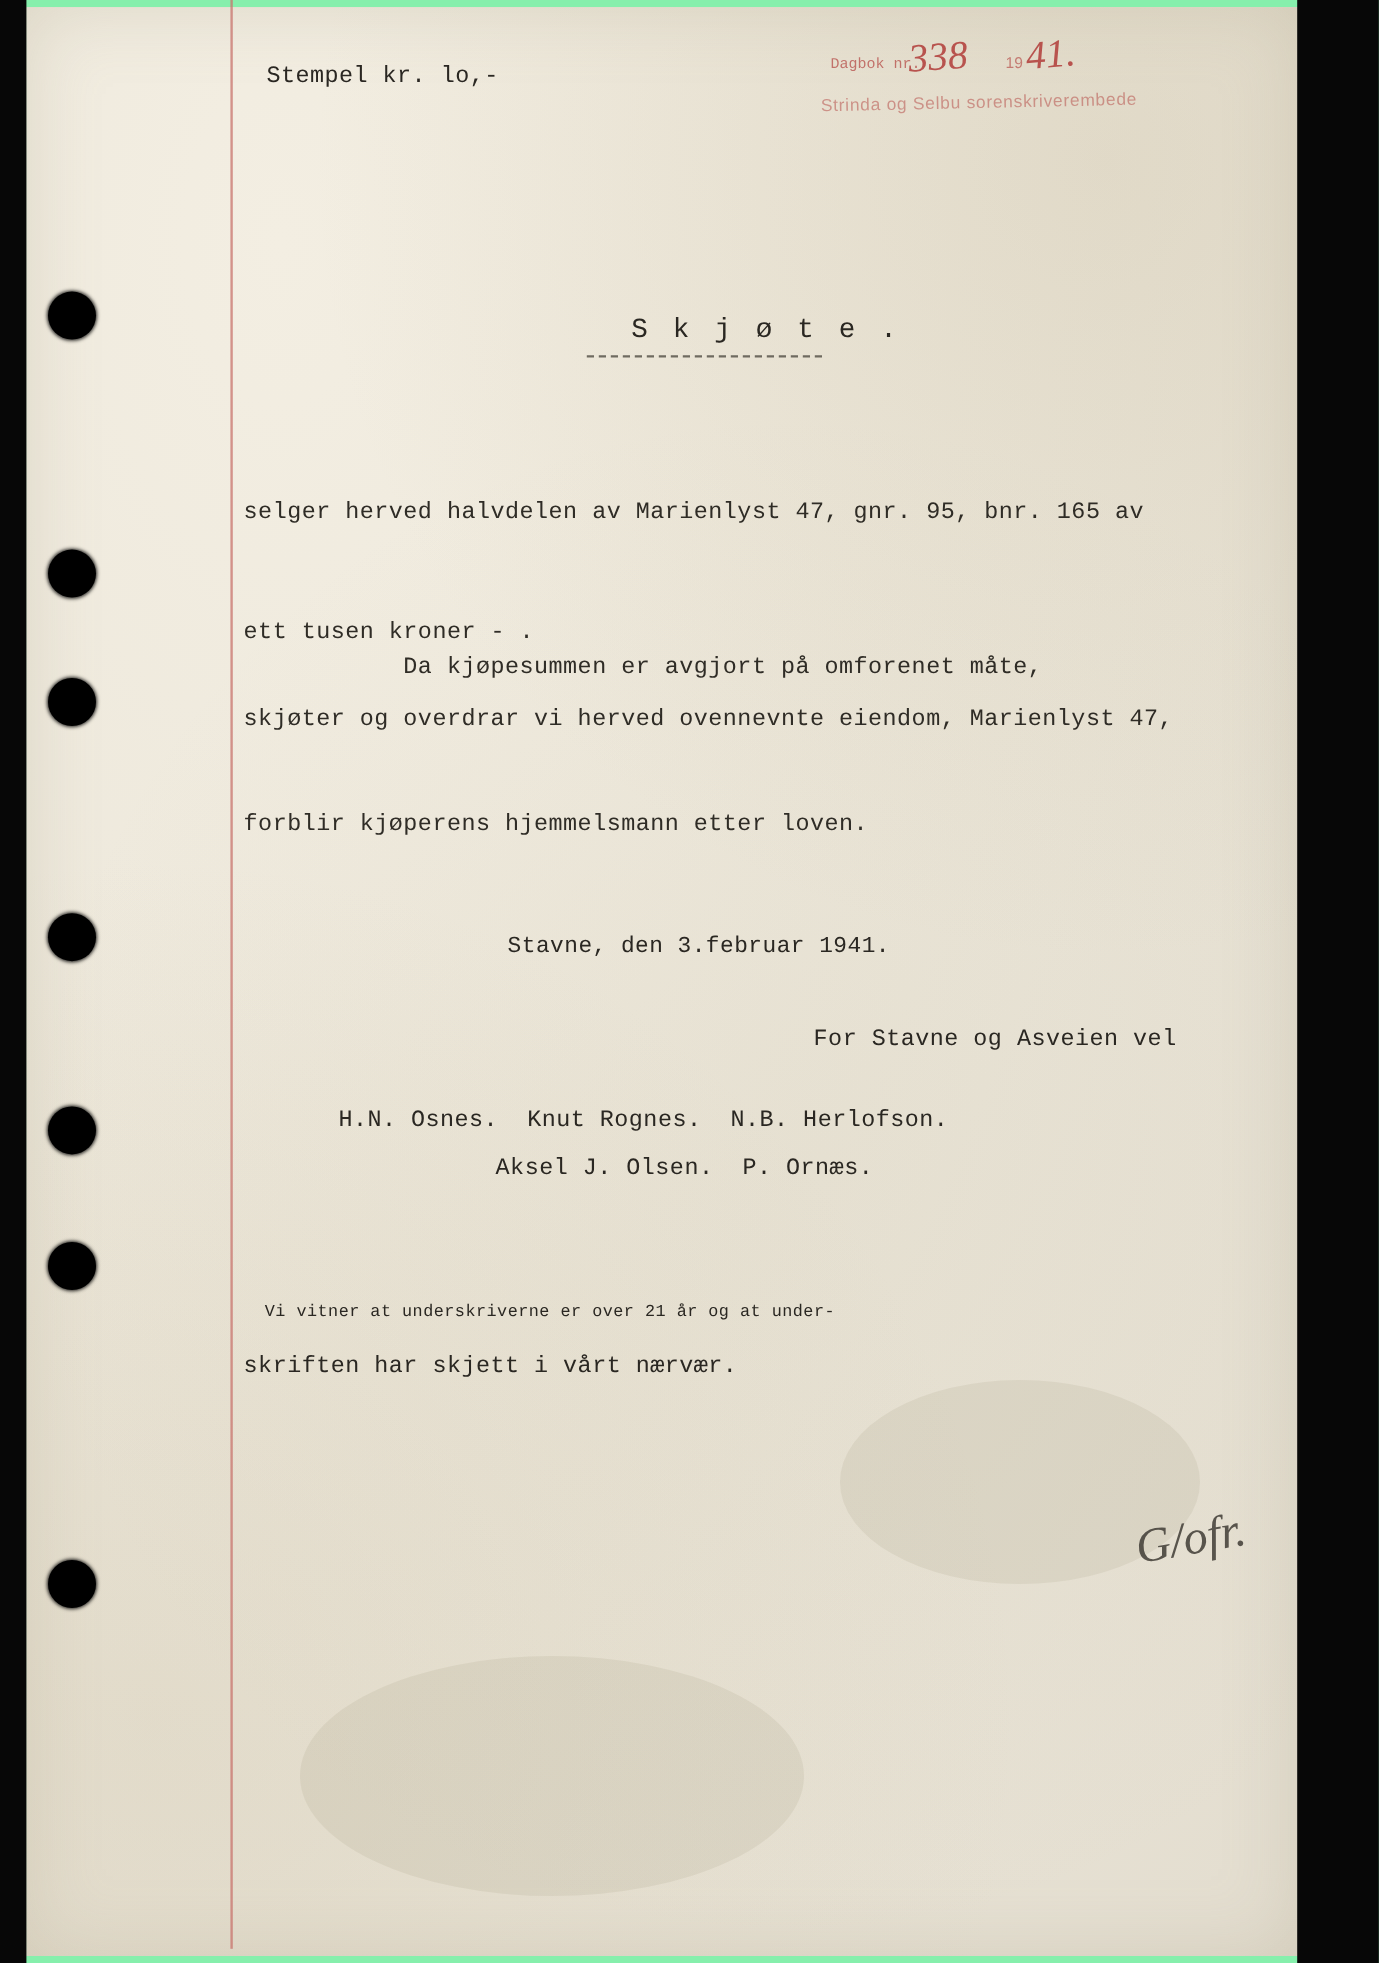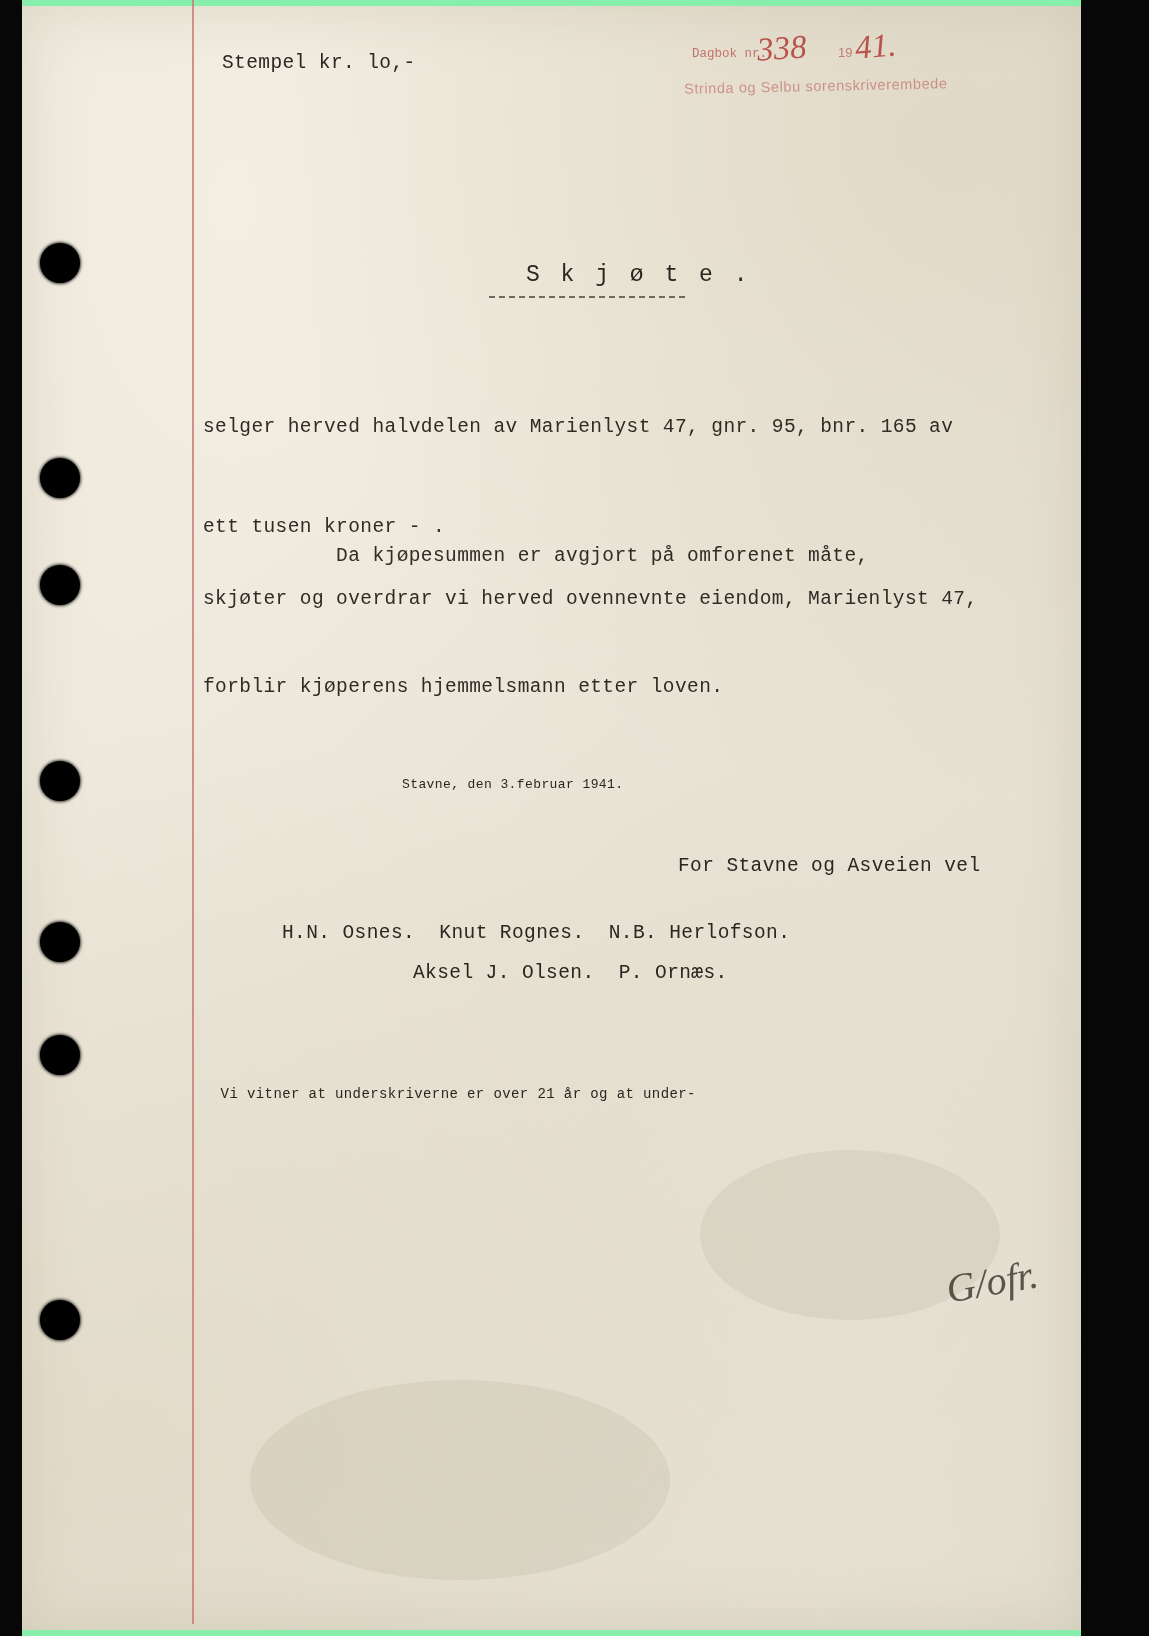"Stavne, den 3.februar 1941." div.txt { font-size: 13px -> 19px; left: 402px -> 423px }
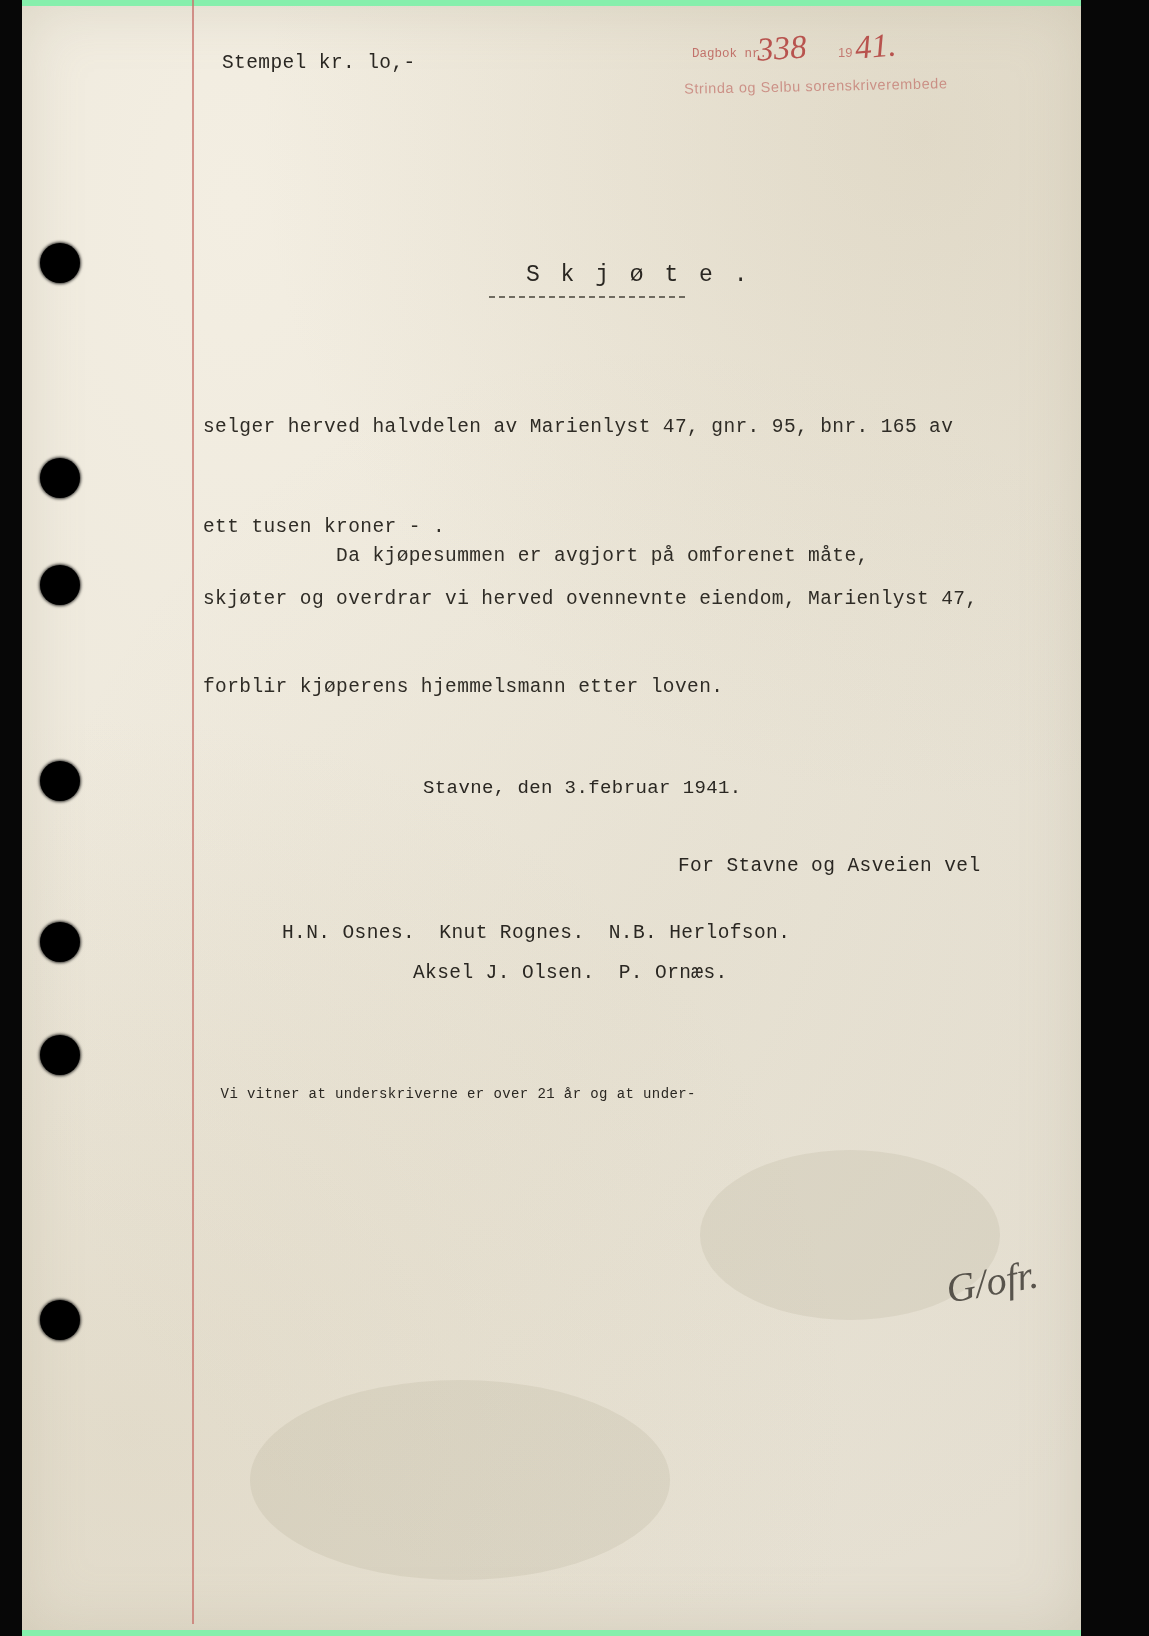"skriften har skjett i vårt" div.txt { html: none -> <div>skriften har skjett i vårt nærvær.</div> }
